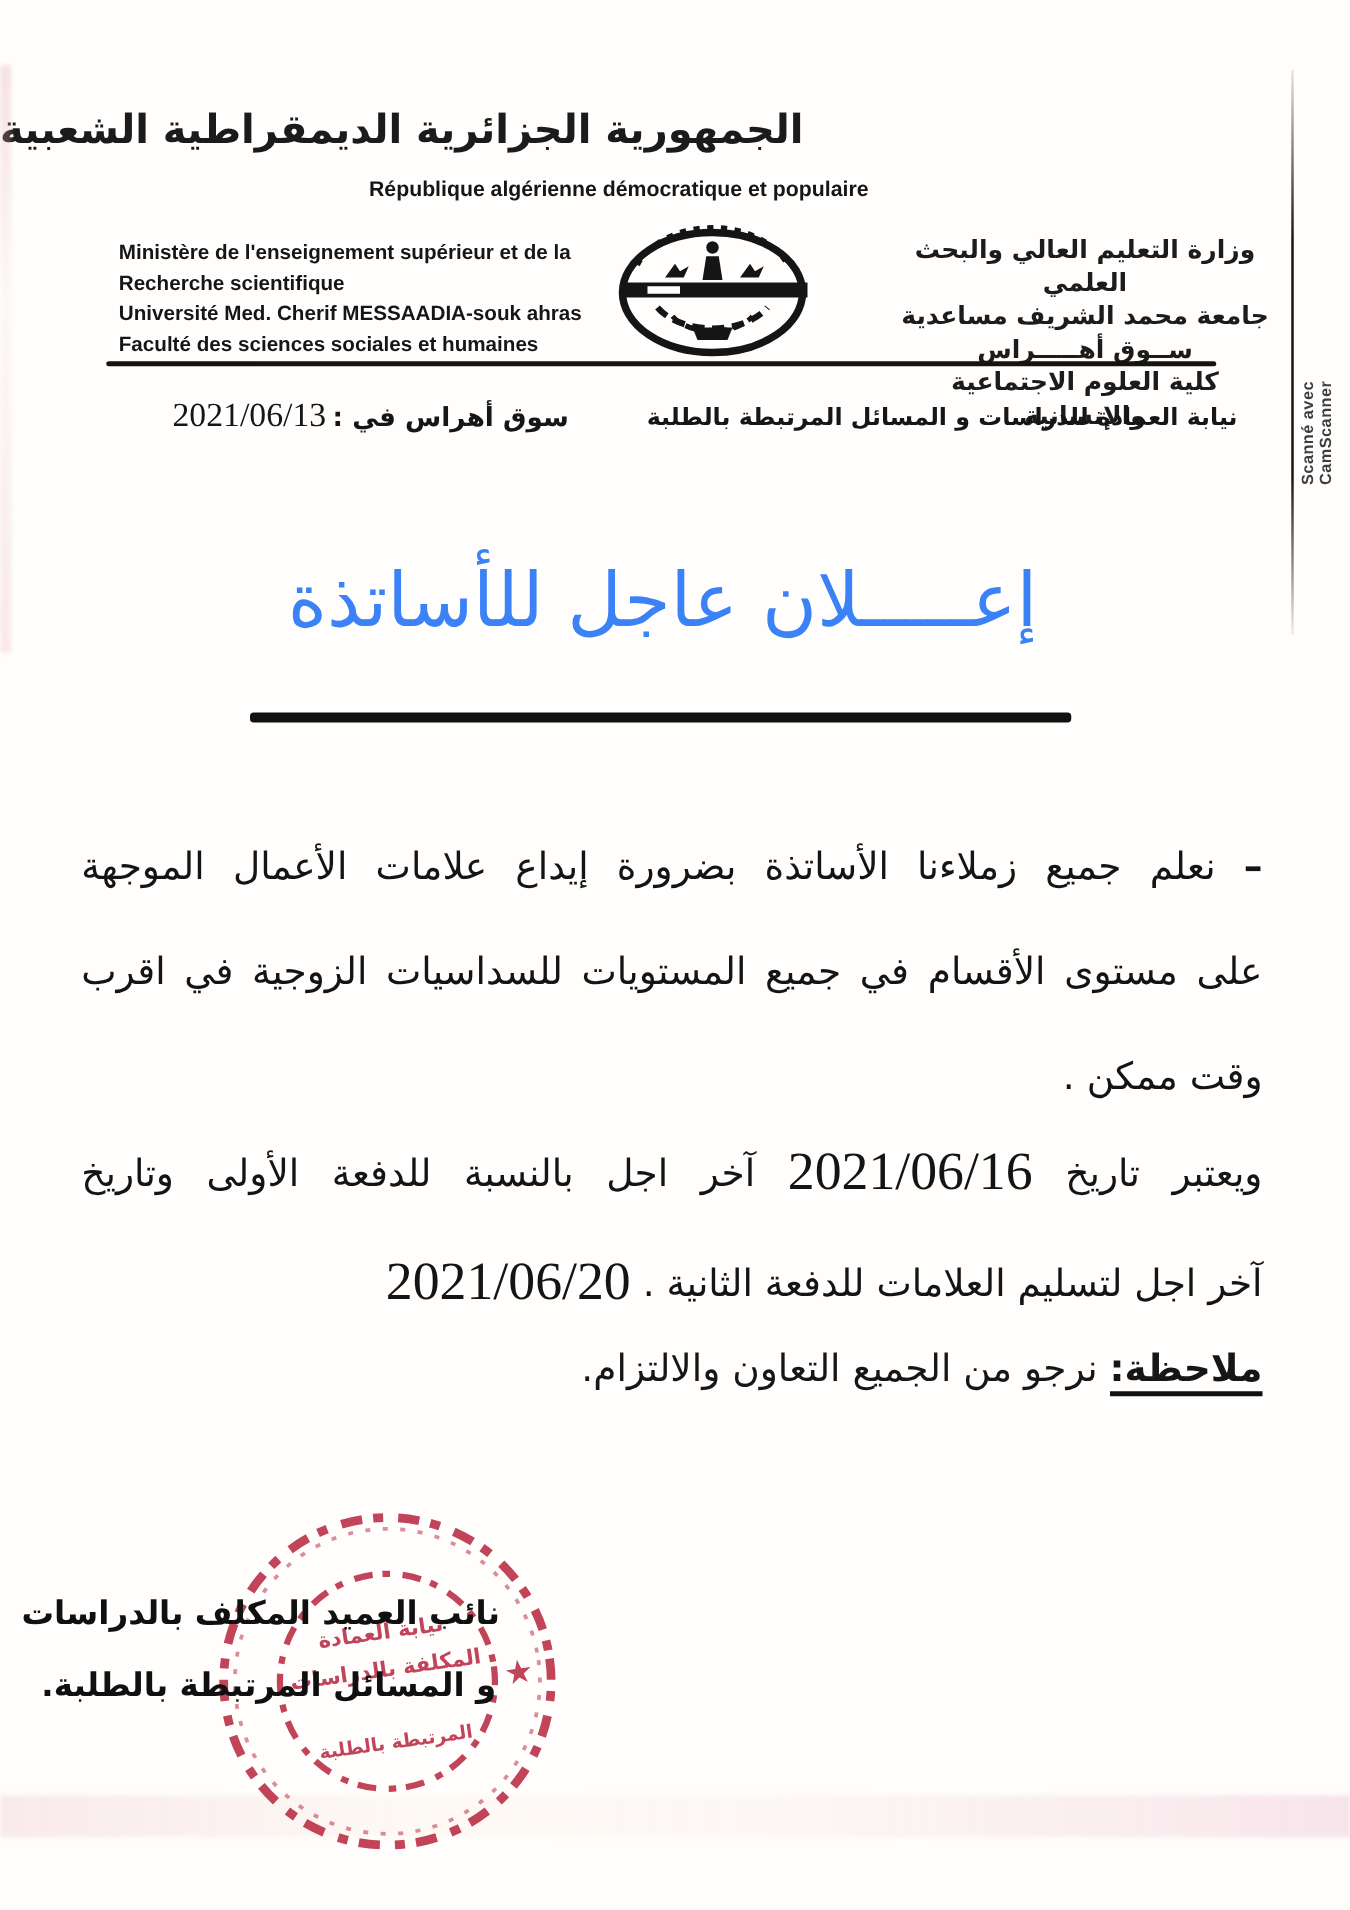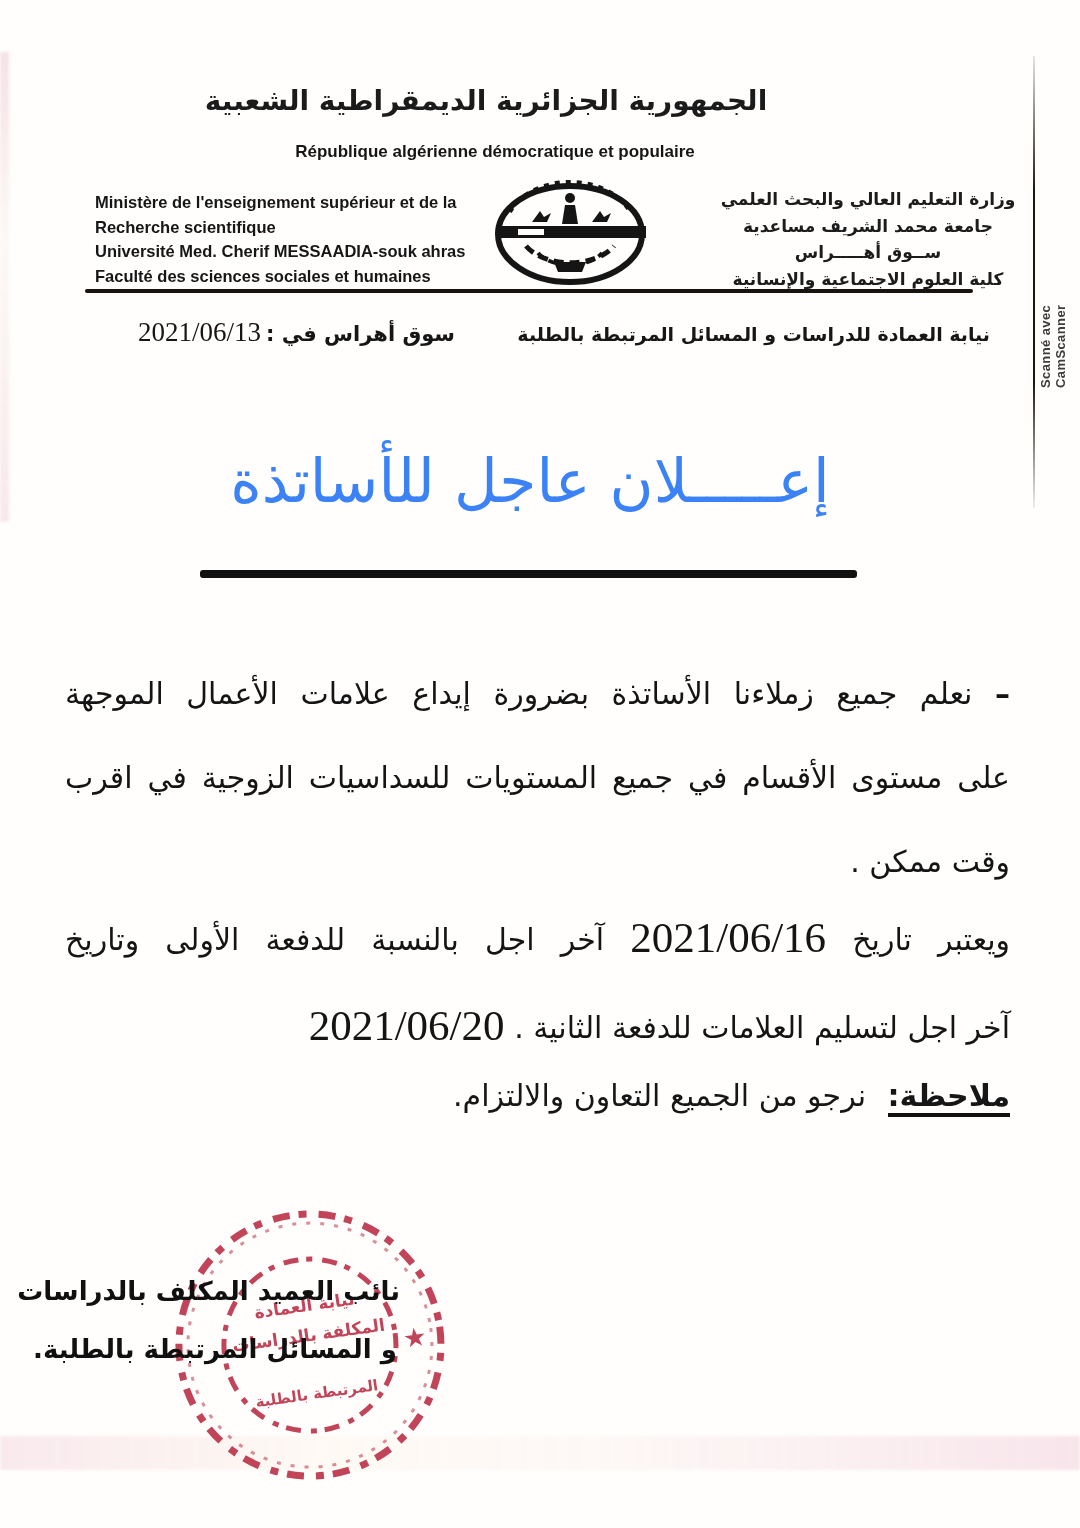"الجمهورية الجزائرية الديمقراطية الشعبية" .republic-ar { font-size: 28px -> 32px; padding-left: 32px -> none; text-align: center -> left }
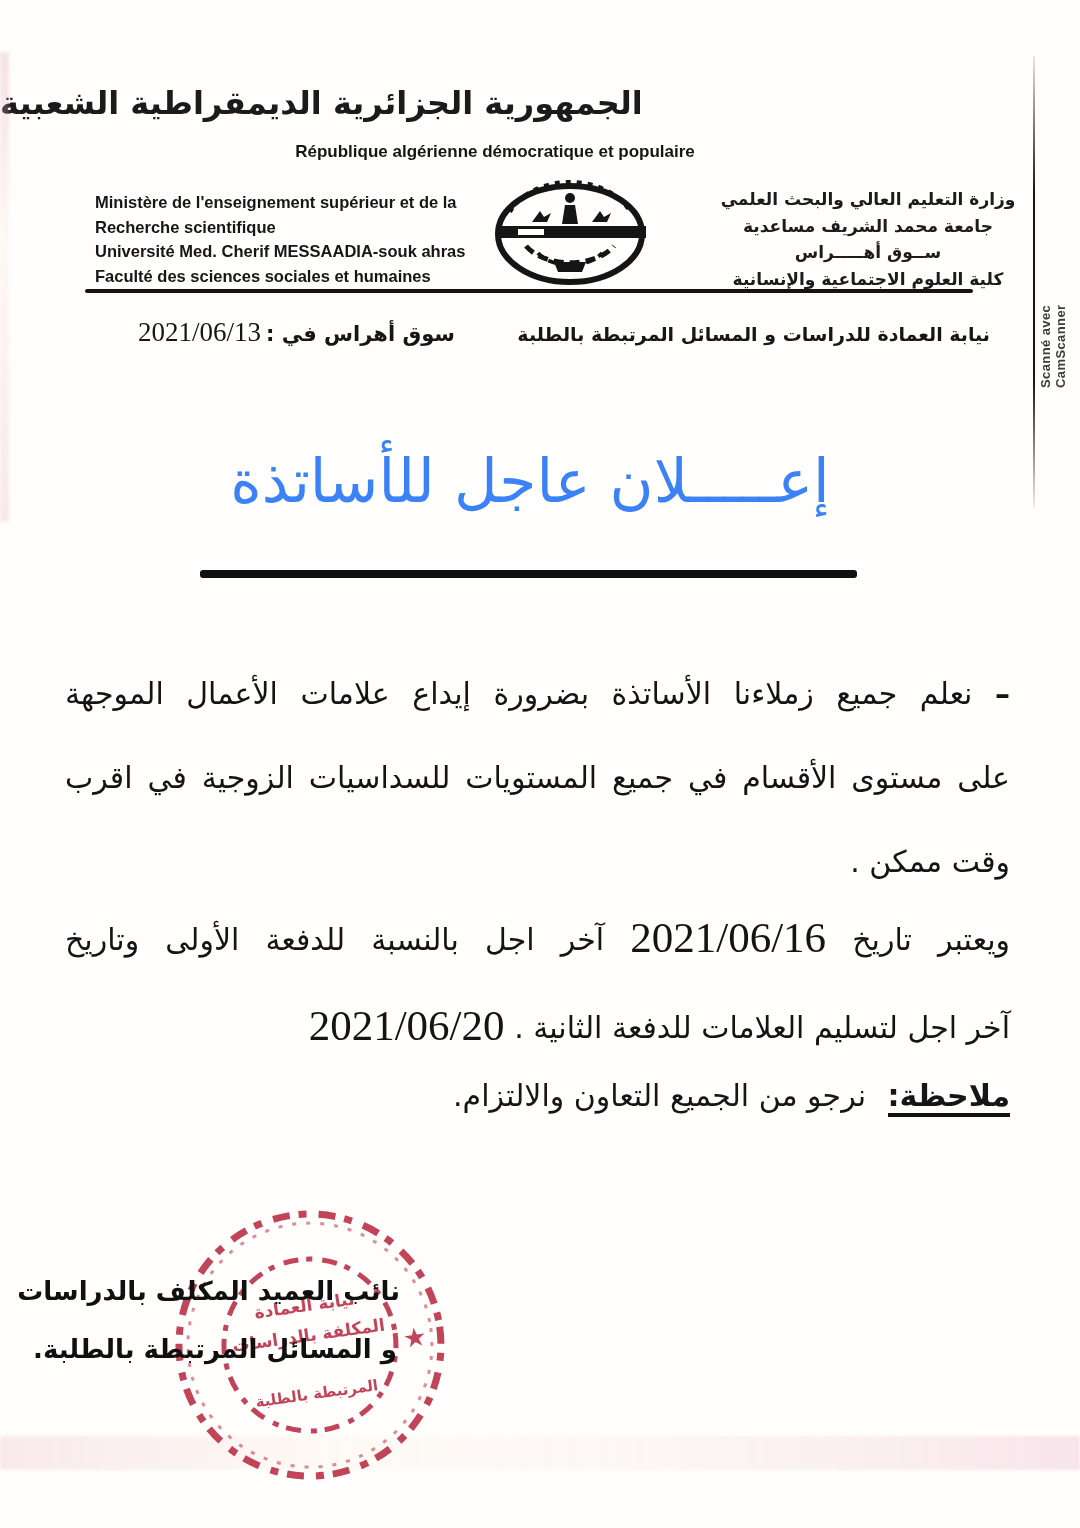"وزارة التعليم العالي والبحث العلمي" .hdr-right { font-size: 17px -> 20px }
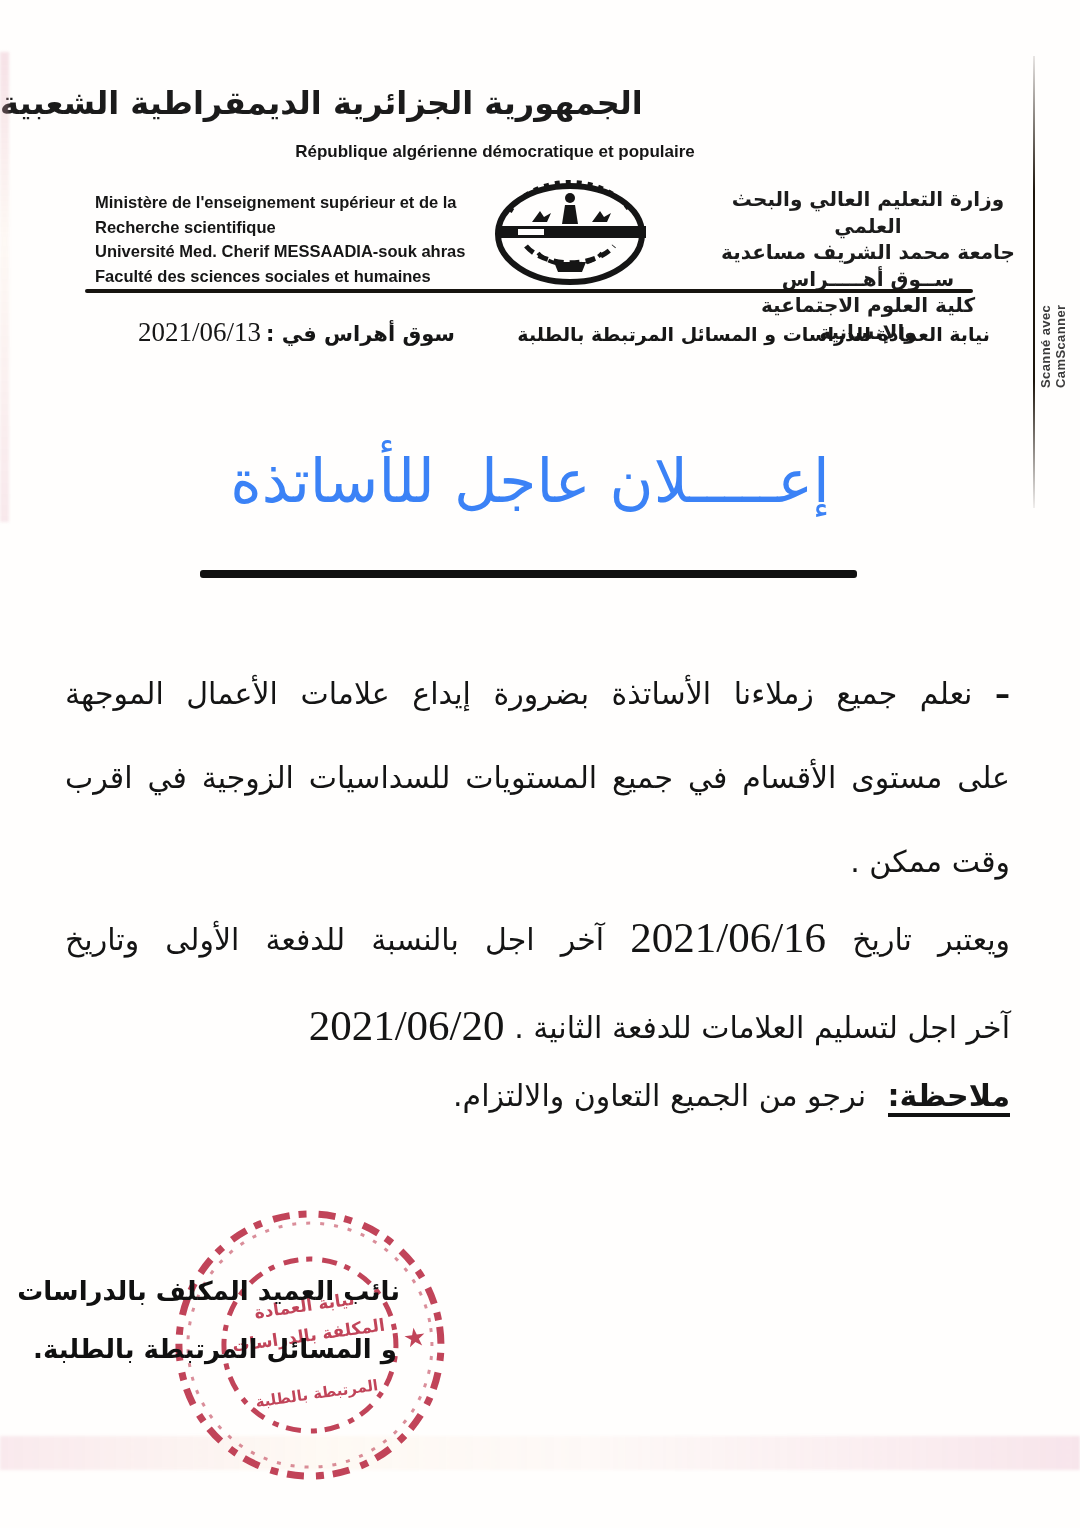"نرجو من الجميع التعاون والالتزام." .note-text { margin-right: 12px -> 0 }
